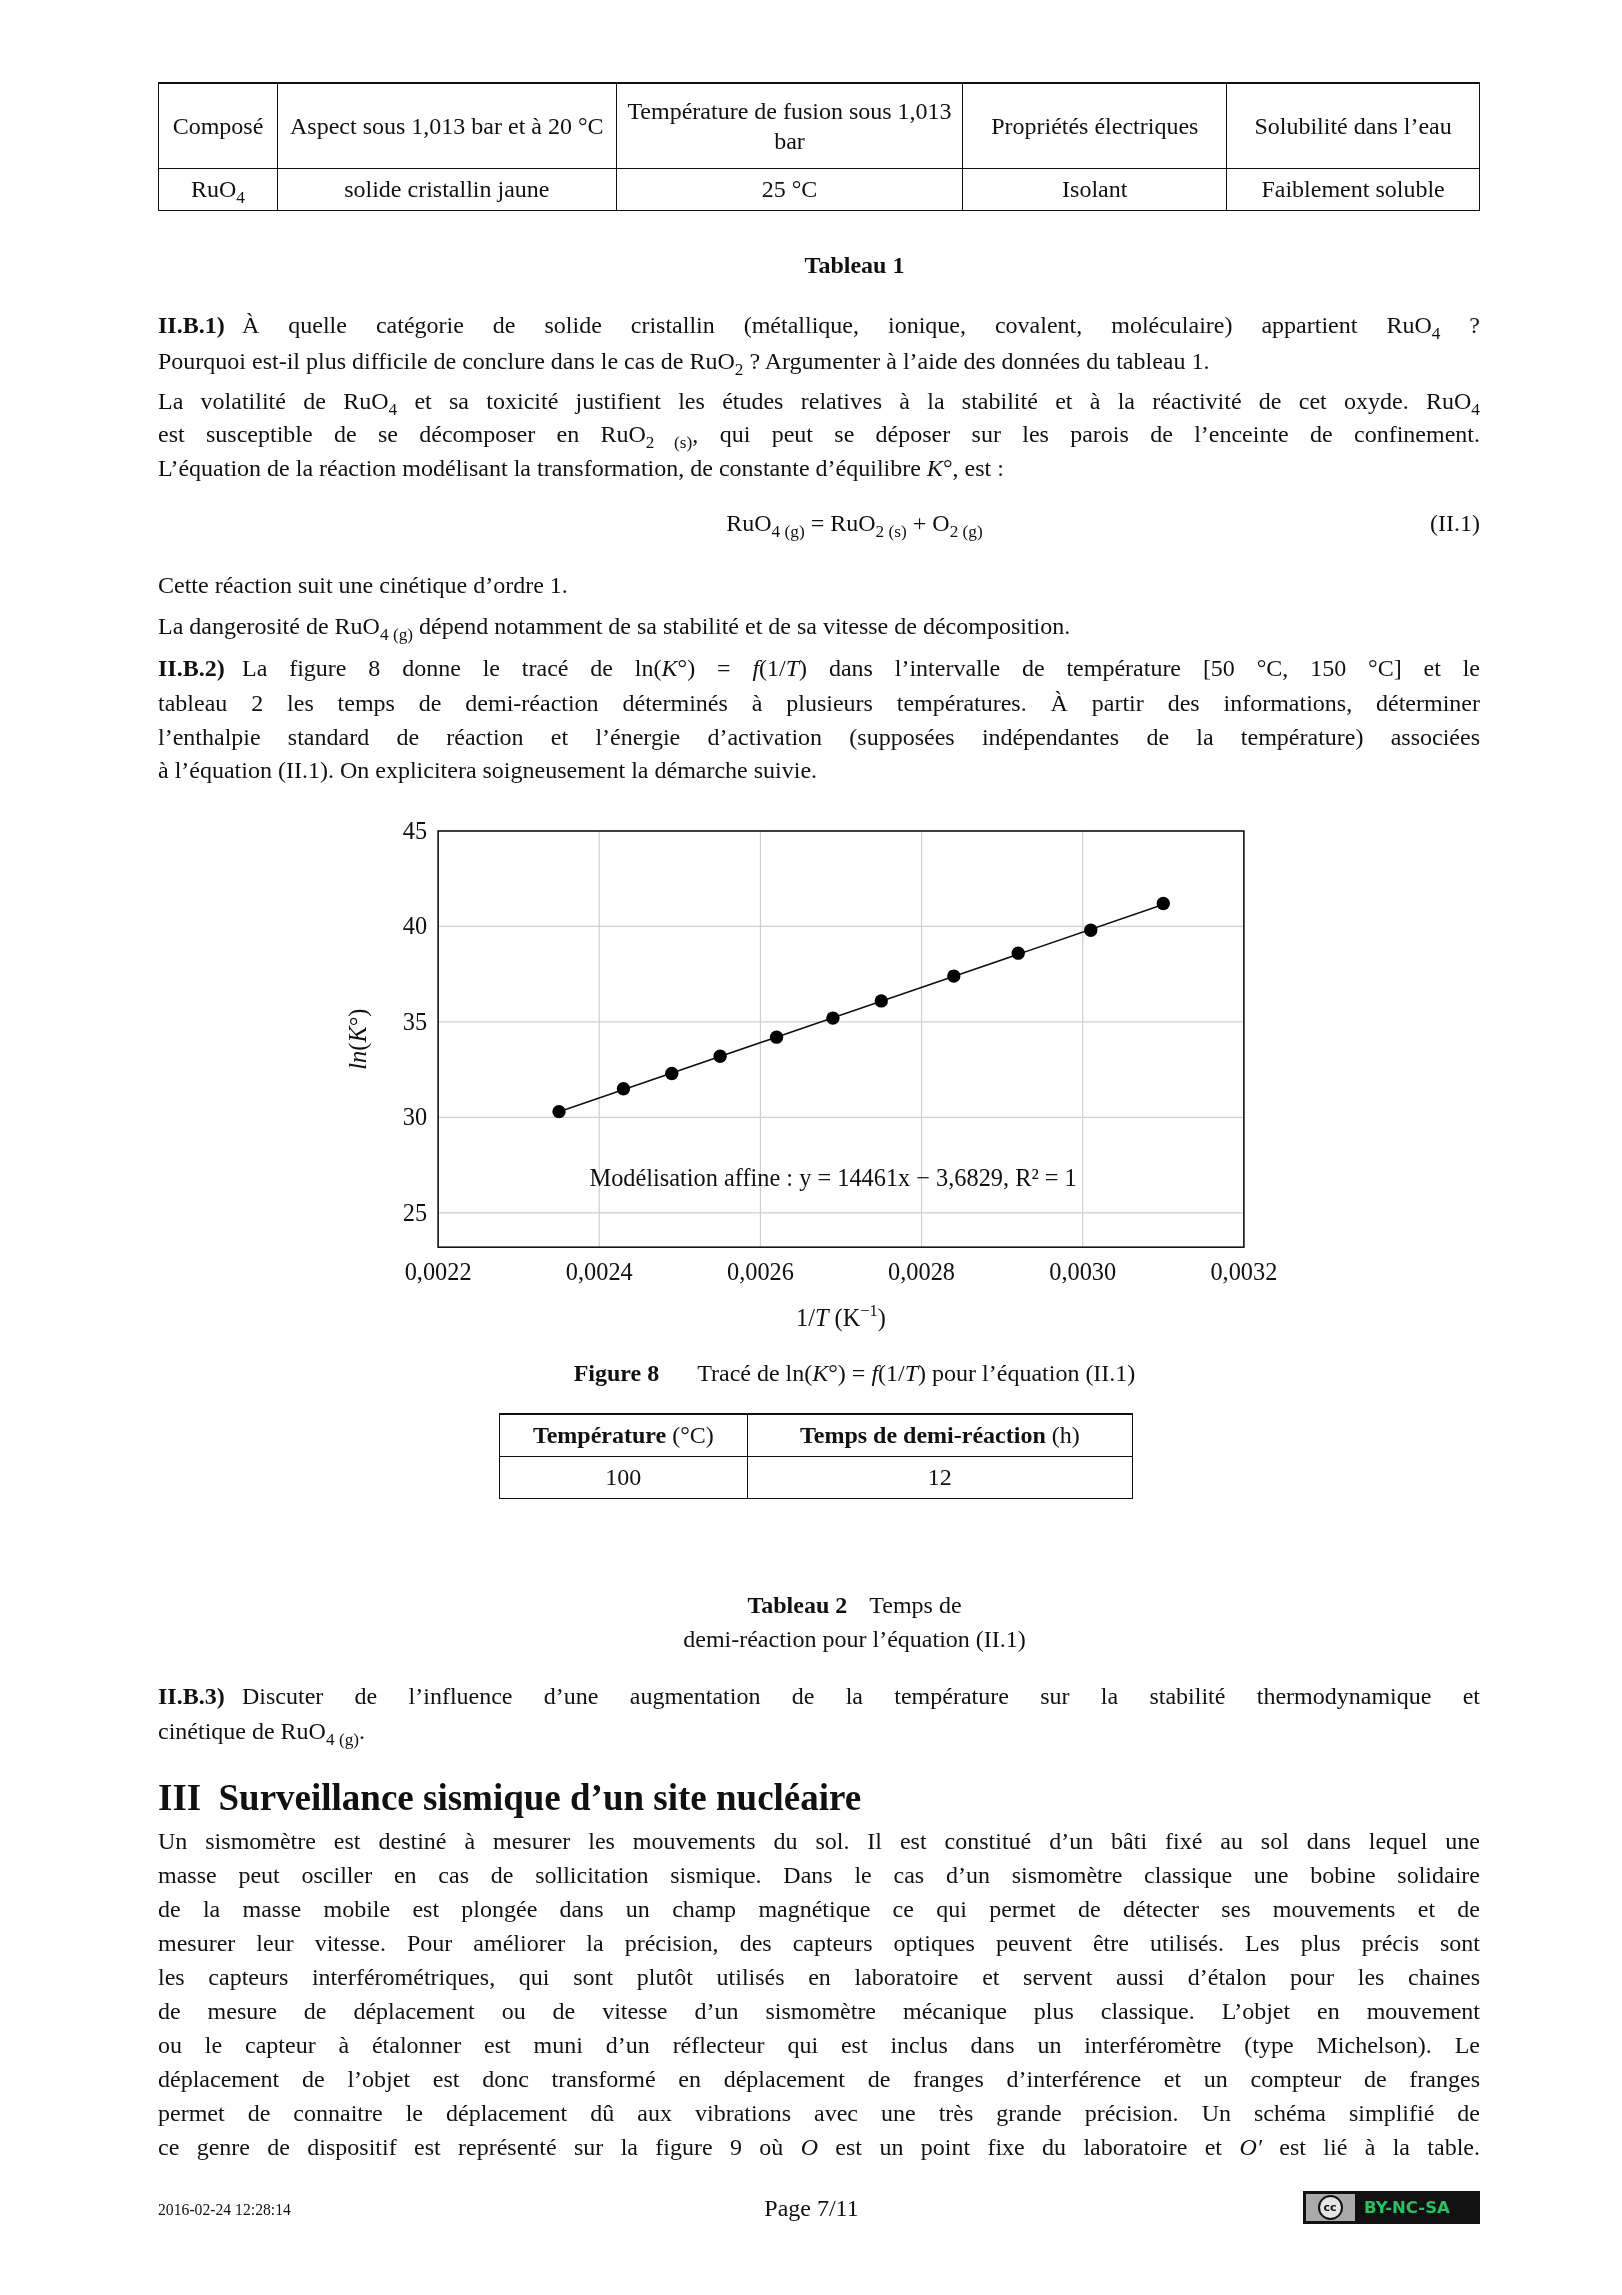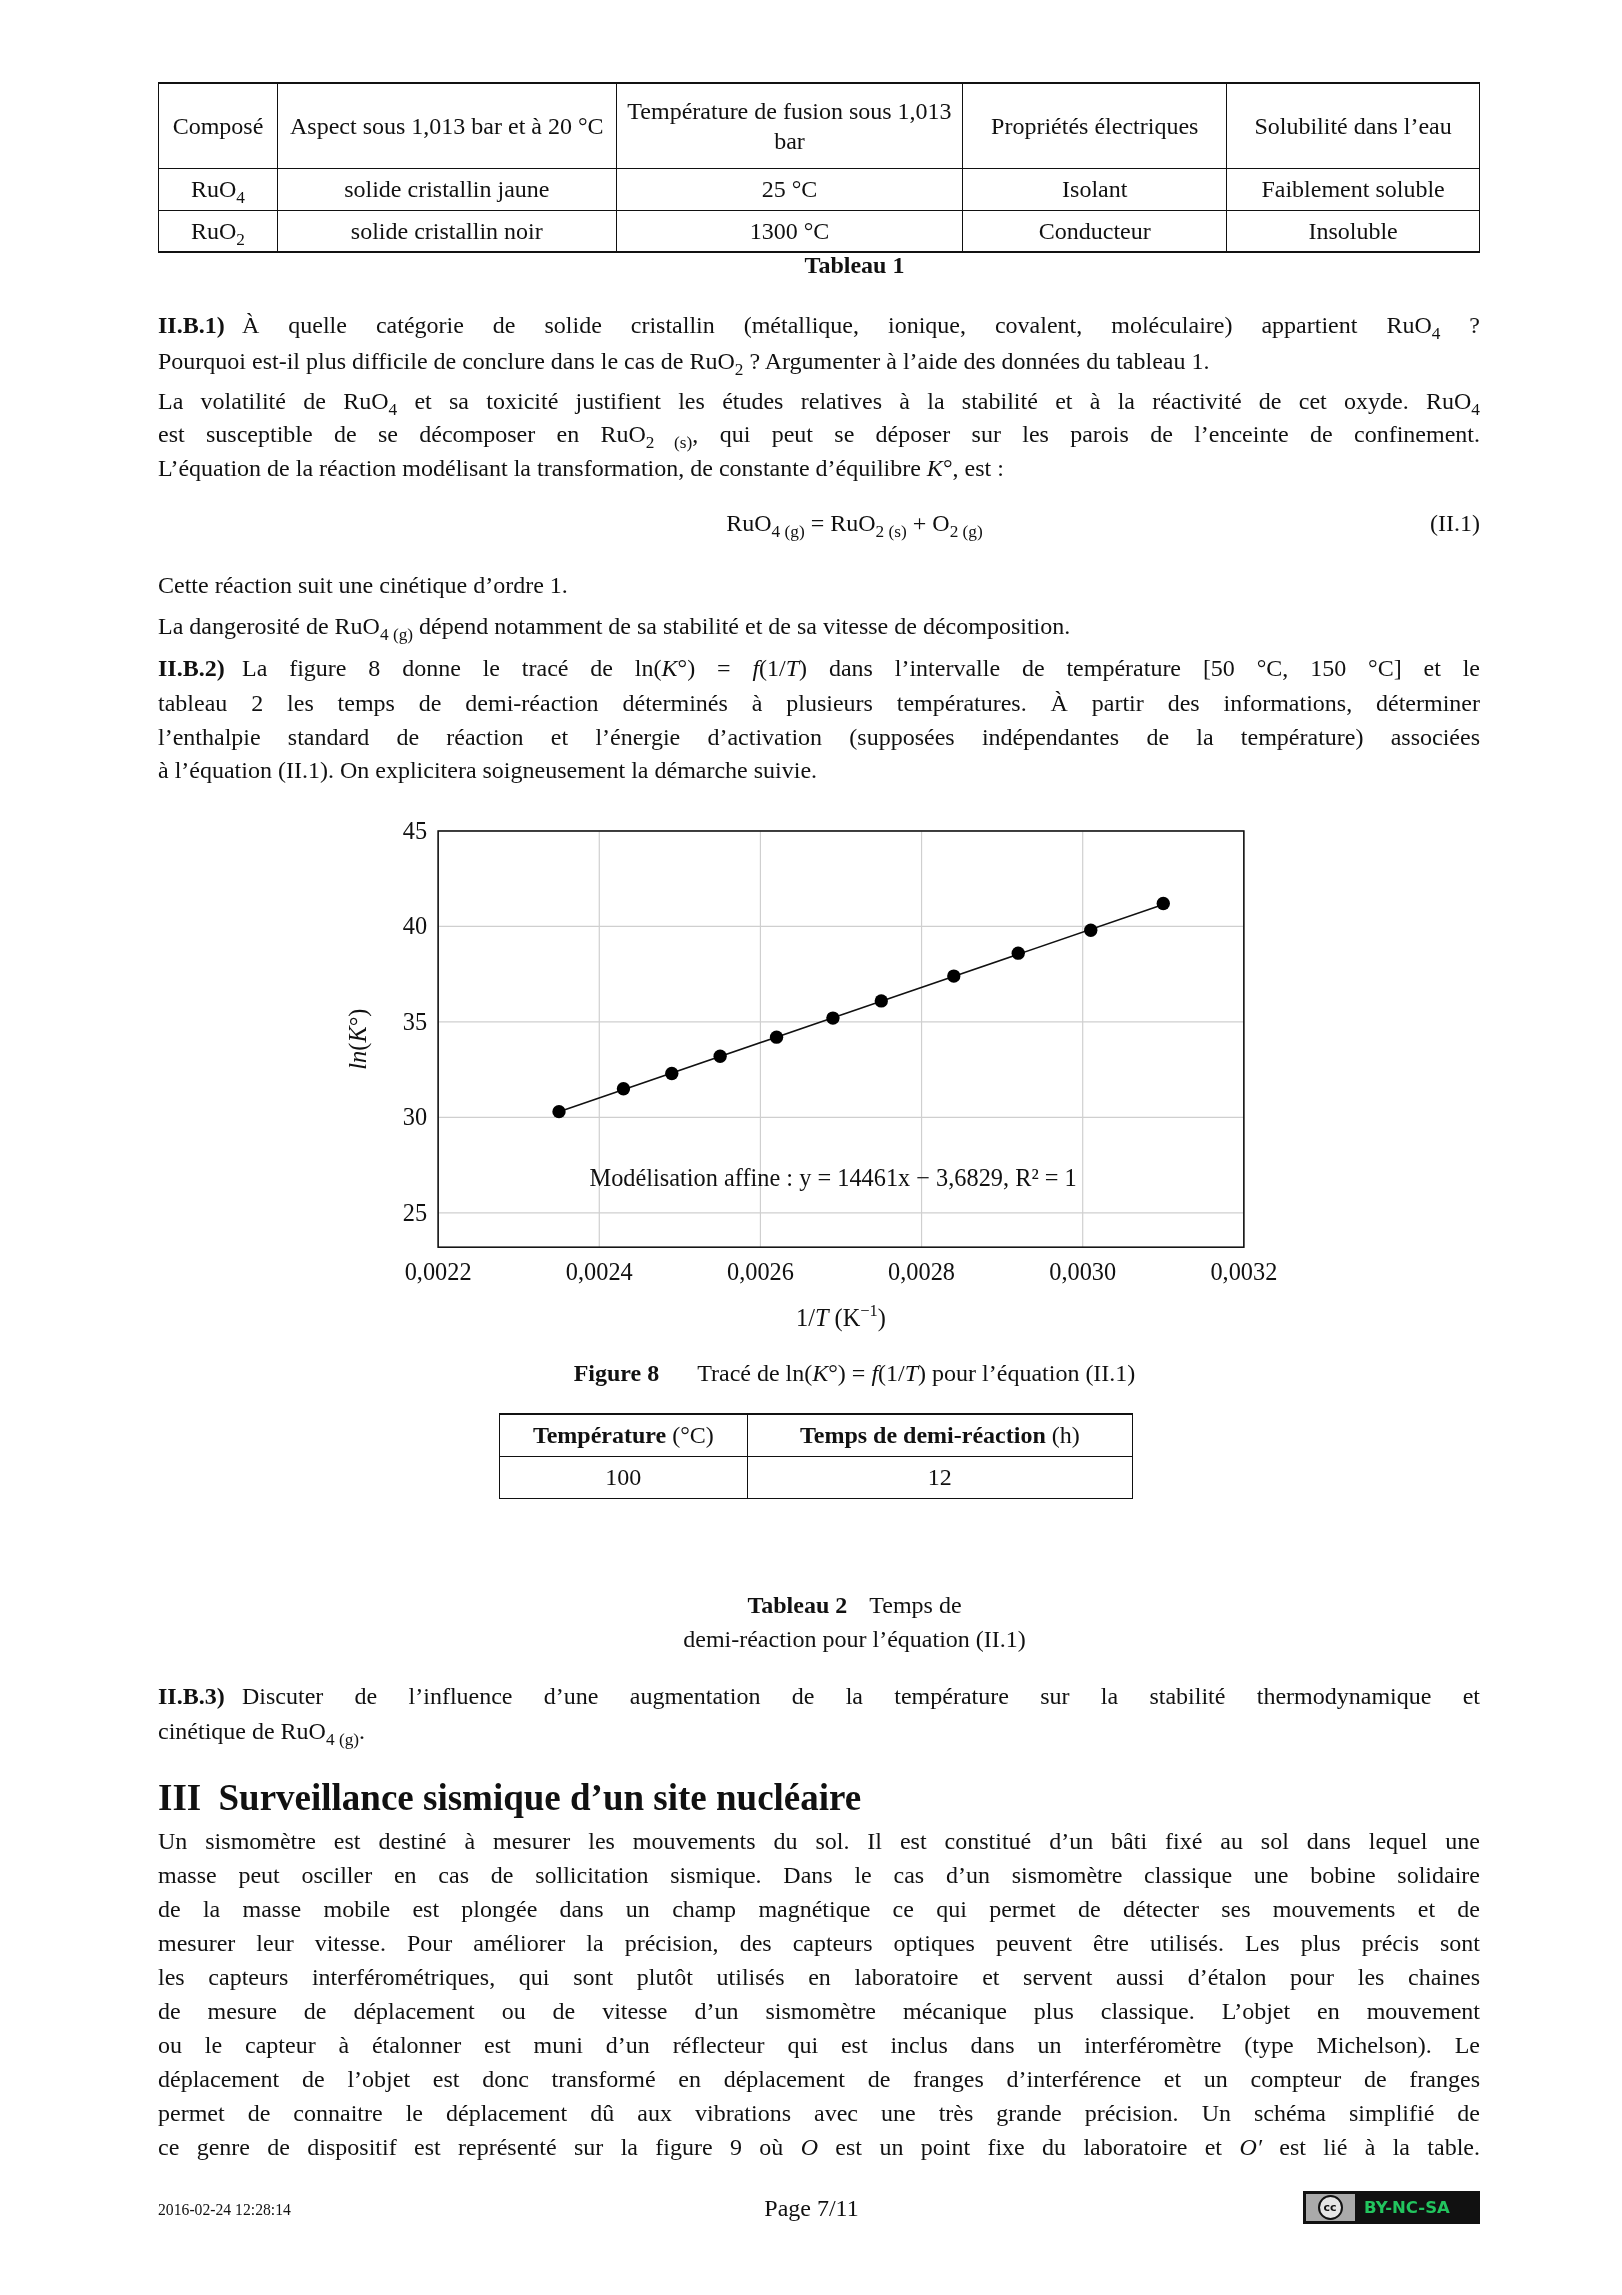"RuO2" tr.row { html: <tr> <td>RuO<sub>2</sub></td> <td>solide cristallin noir</td> <td>1300 °C</td> <td>Conducteur</td> <td>Insoluble</td> </tr> -> none }
